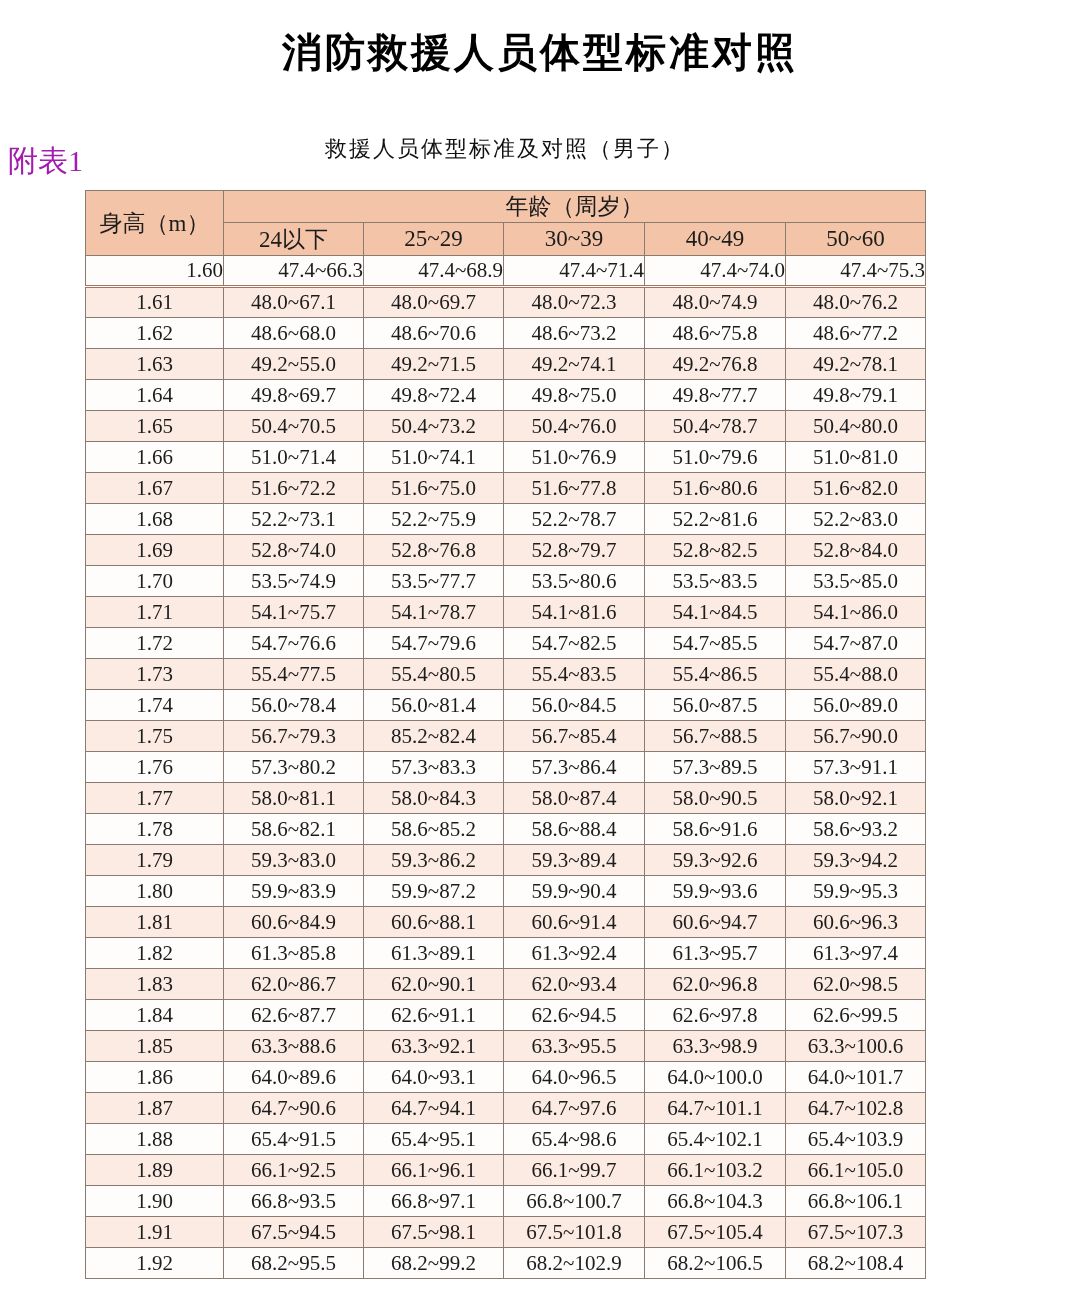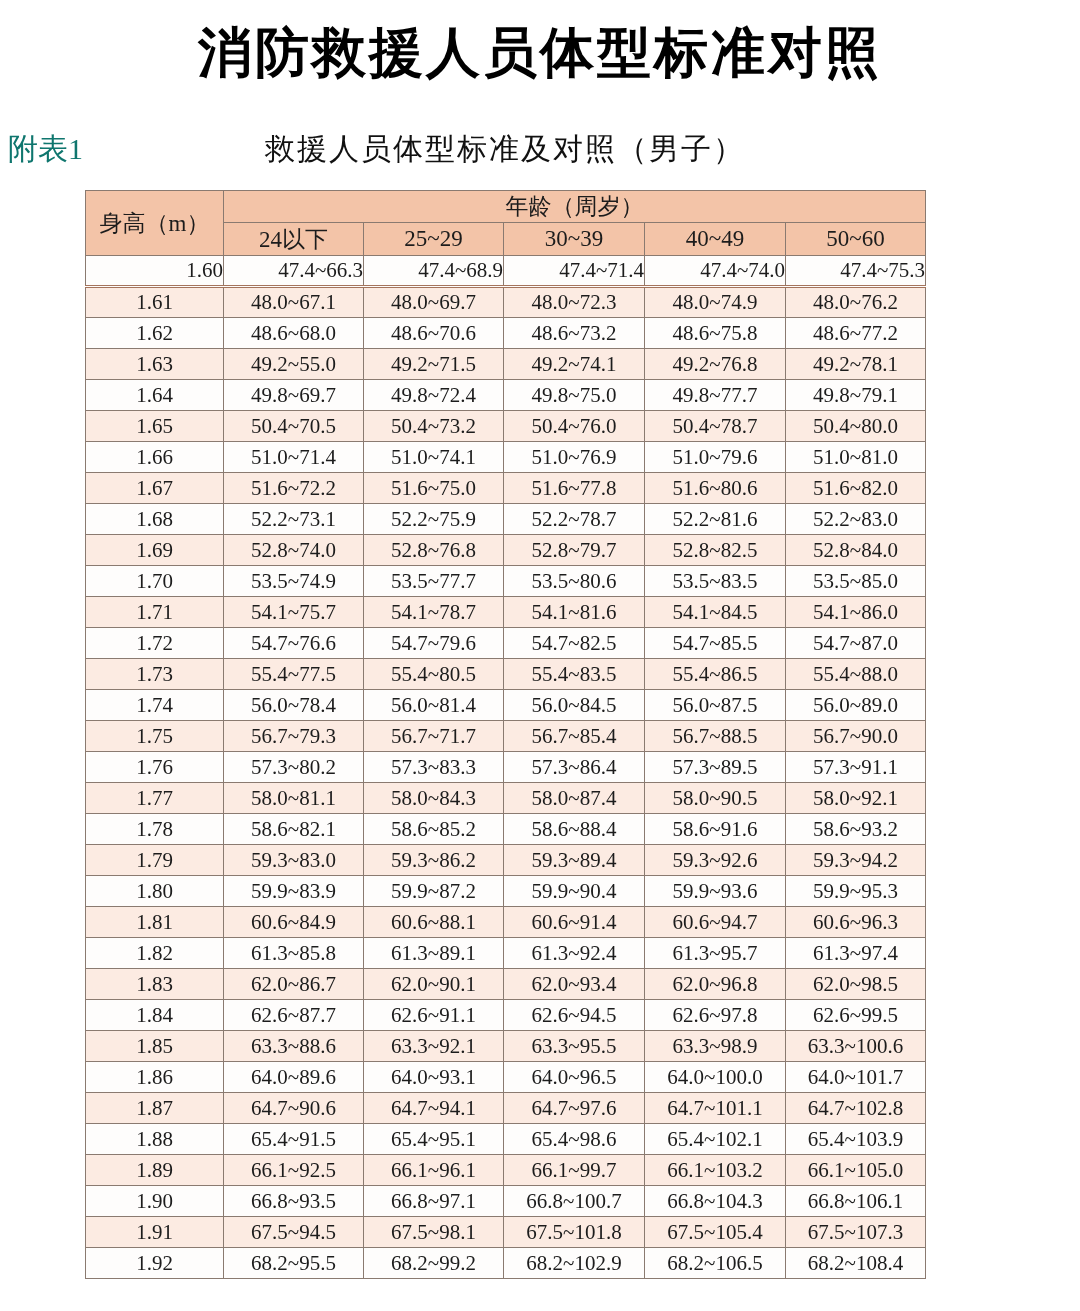"消防救援人员体型标准对照" .title { font-size: 54px -> 40px }
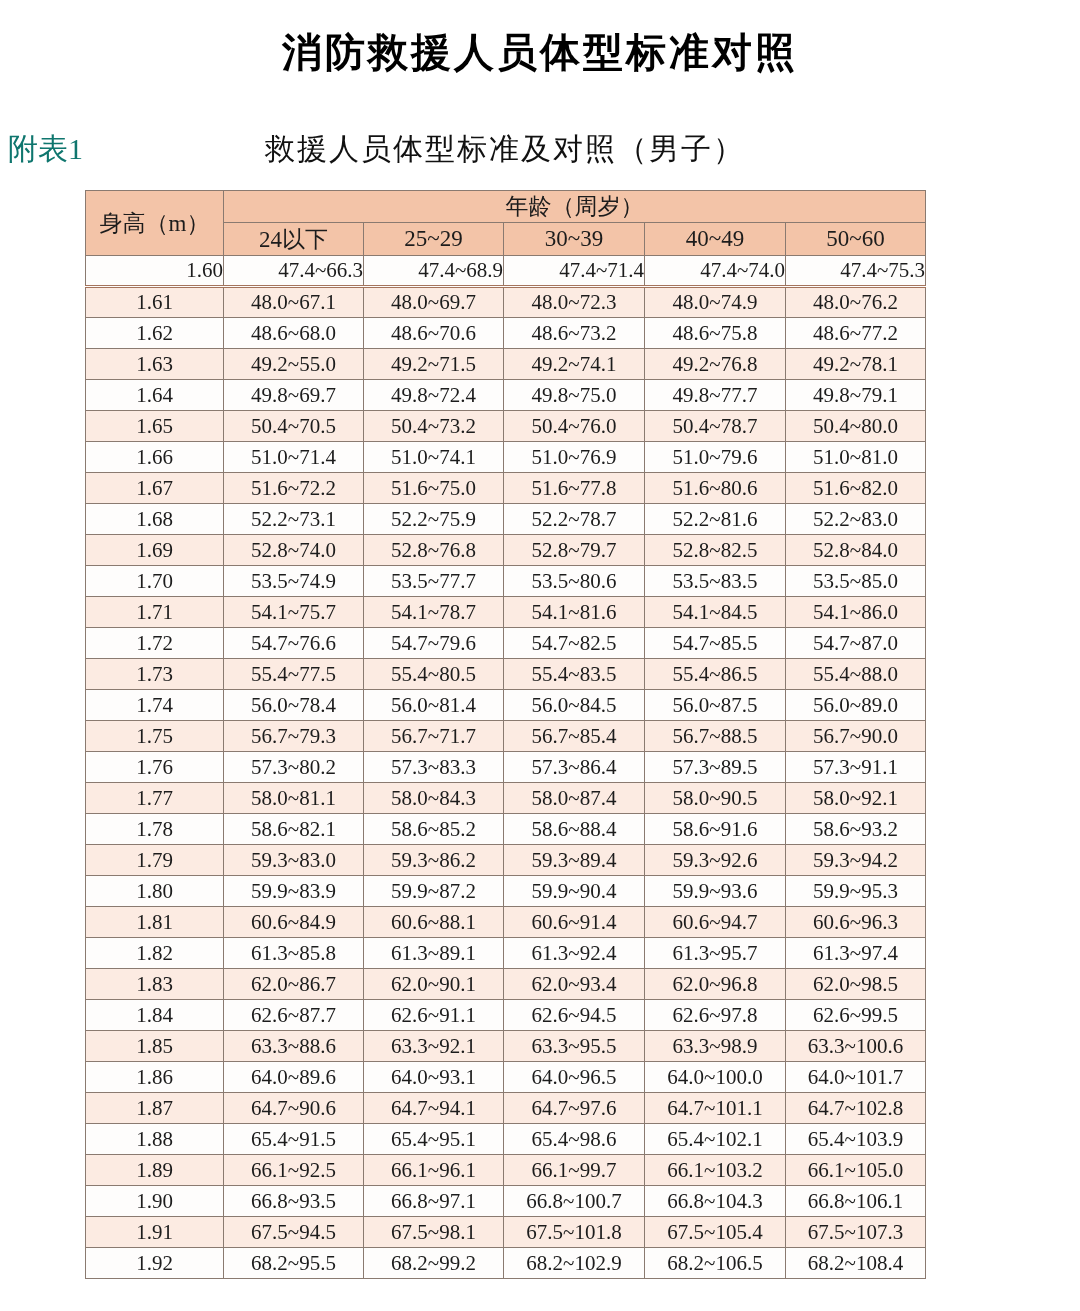"附表1" .table-label { color: #0f766e -> #a21caf; top: 0 -> 12px }
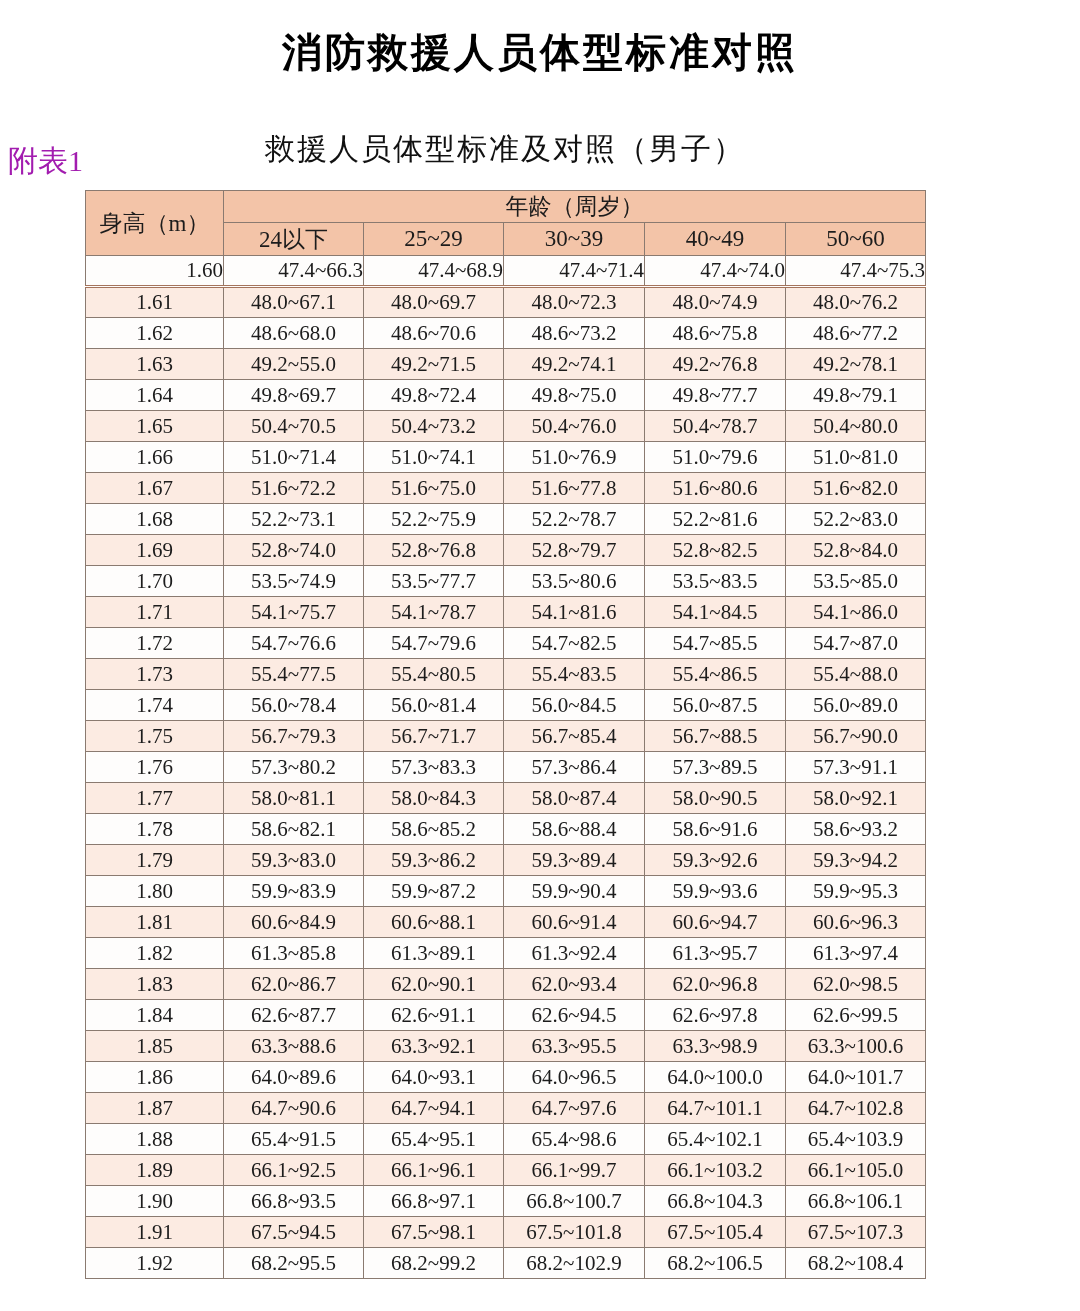"救援人员体型标准及对照（男子）" .caption-center { font-size: 30px -> 22px }
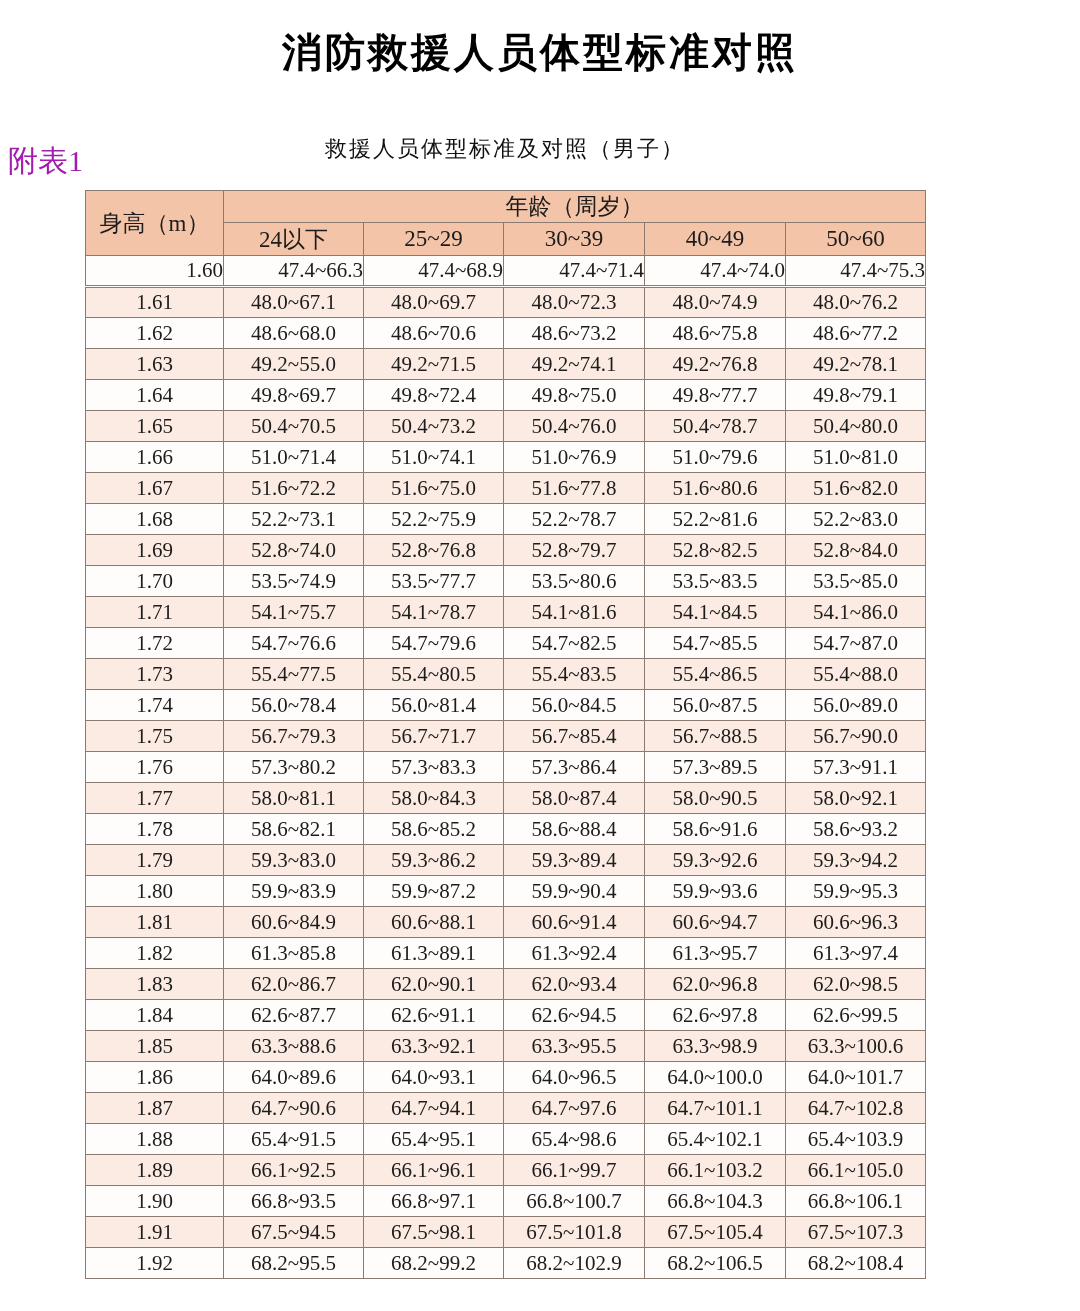"56.7~71.7" td { text: 56.7~71.7 -> 85.2~82.4 }
